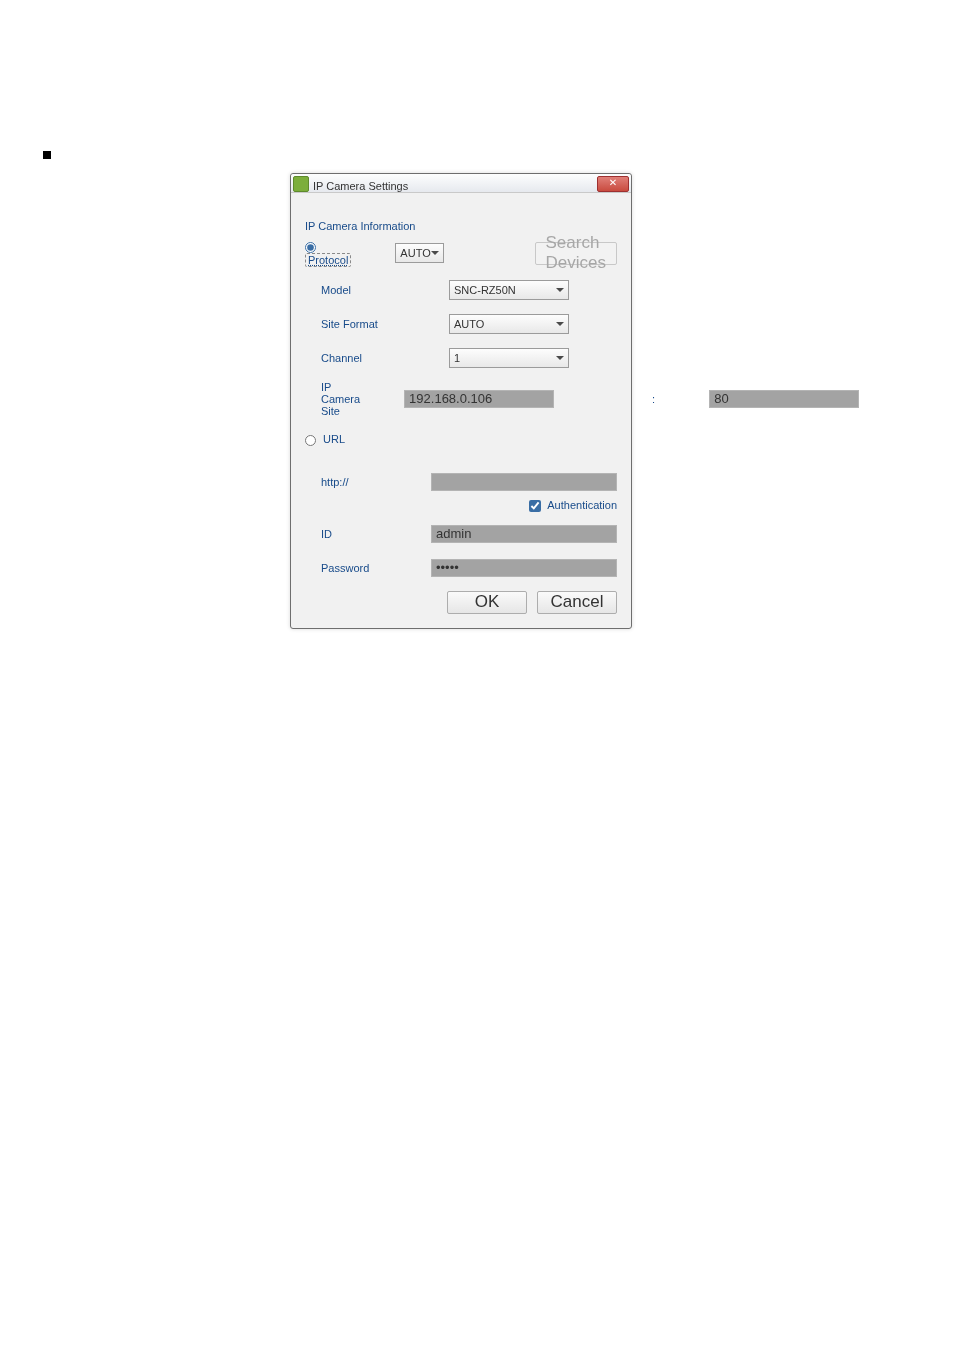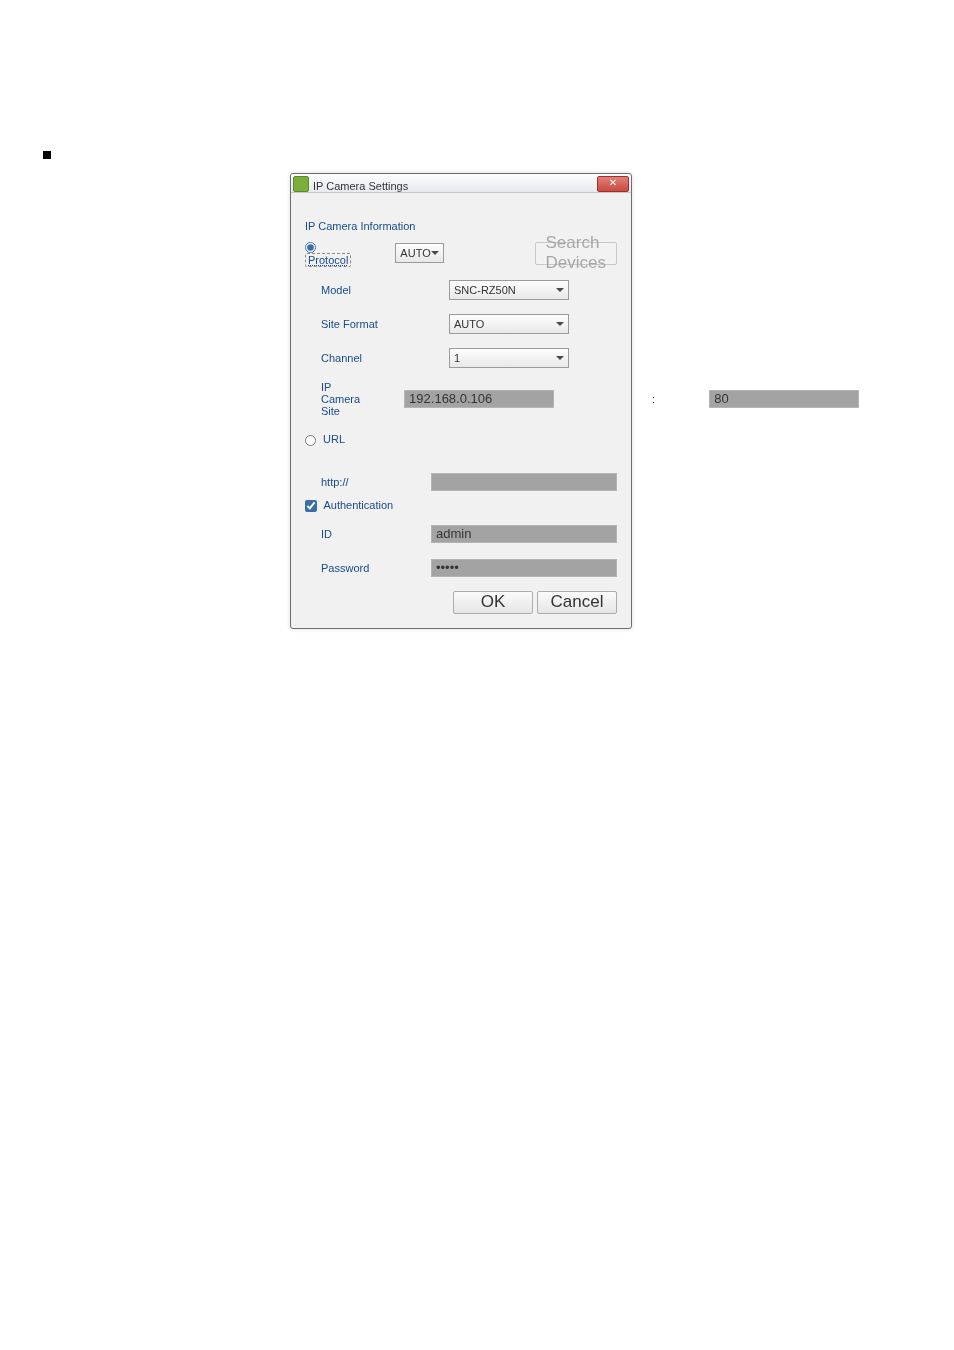"Authentication" div.row { justify-content: none -> flex-end }
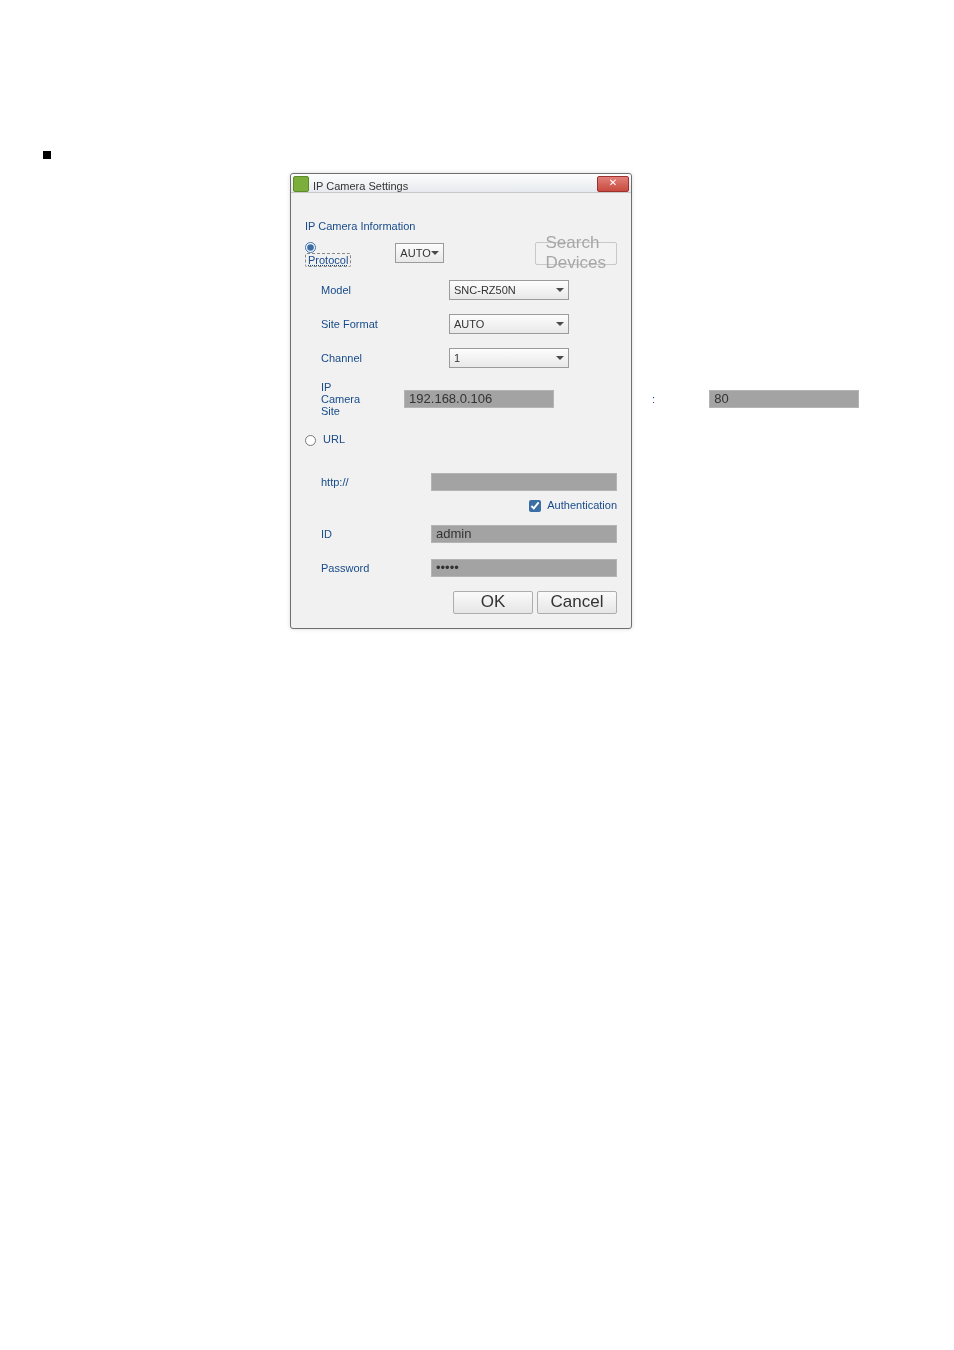"OK" .btn-row { gap: 4px -> 10px }
